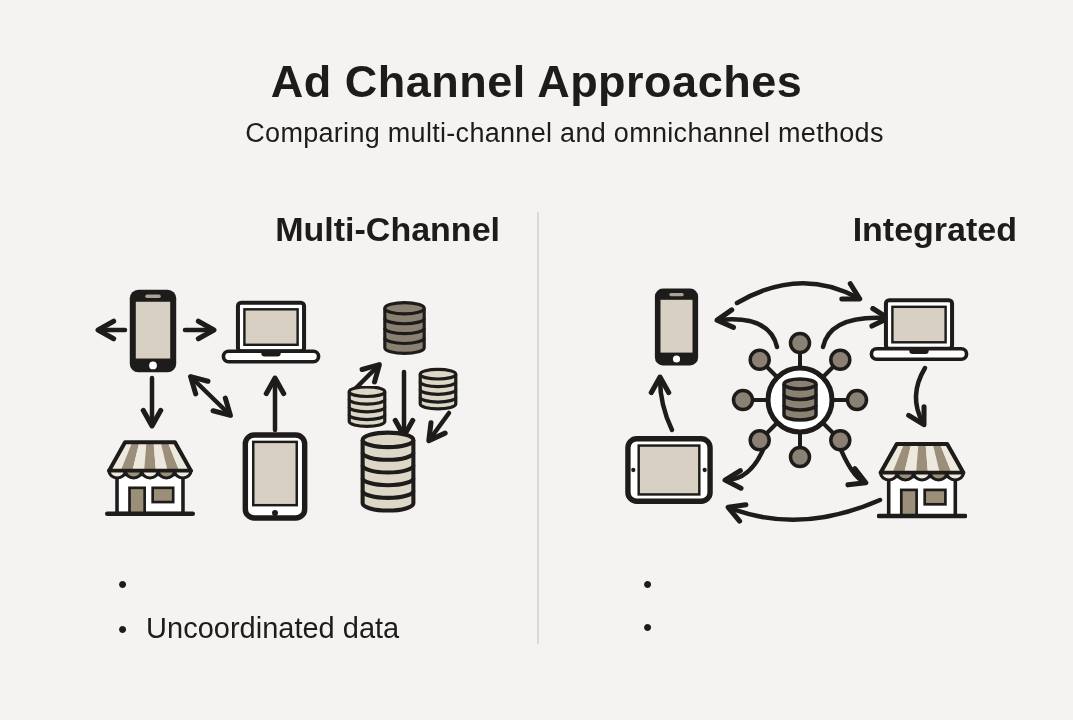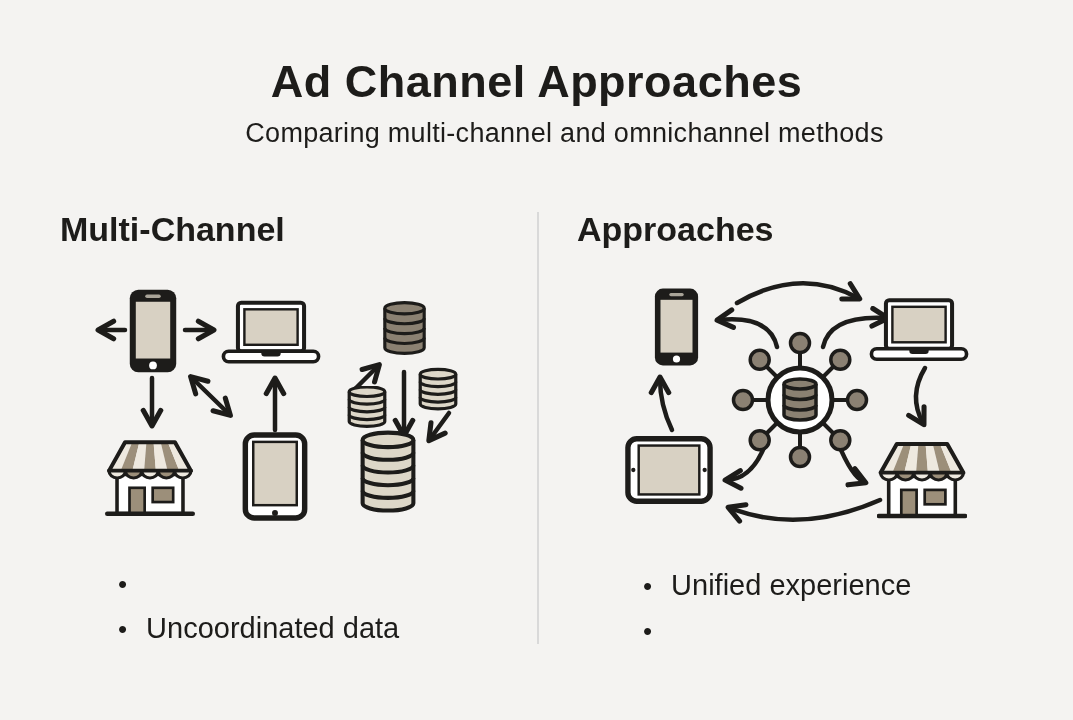"Multi-Channel" .col-heading { text-align: left -> right }
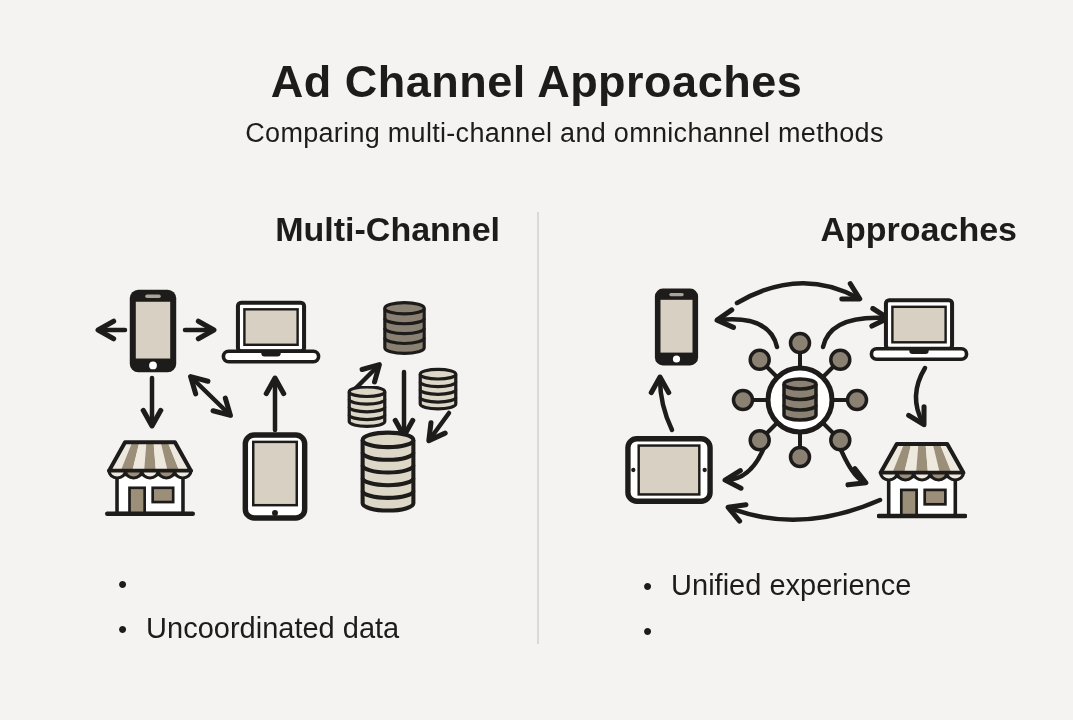"Approaches" div.col-heading { text: Approaches -> Integrated }
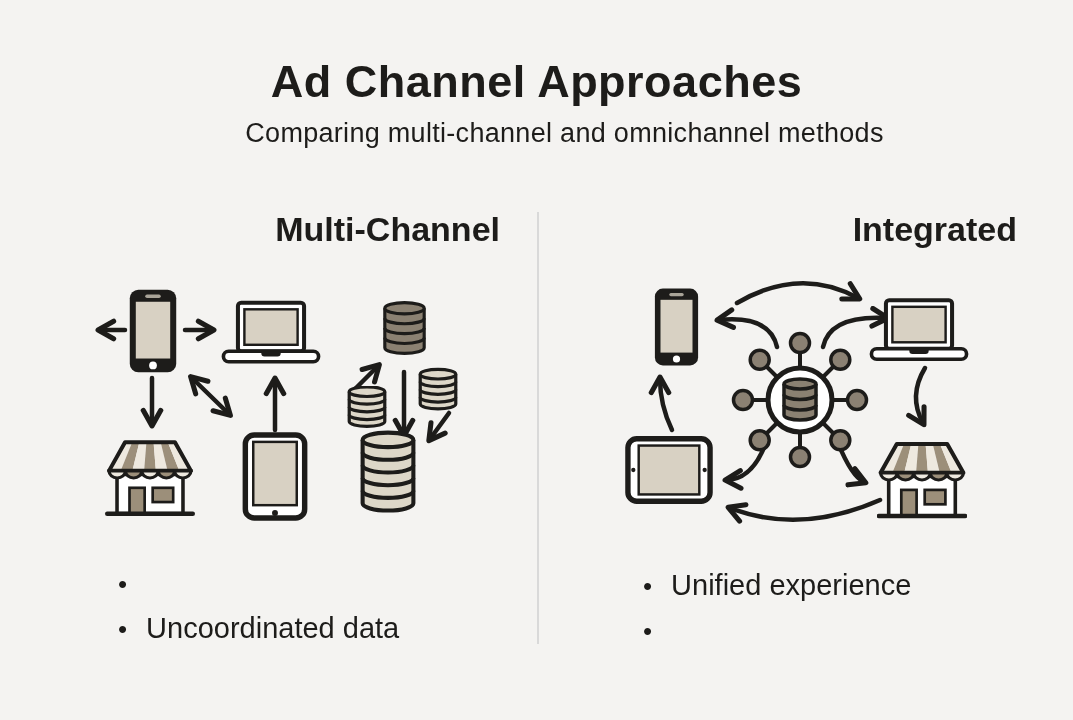"Unified experience" span { html: <span>Unified experience</span> -> none }
